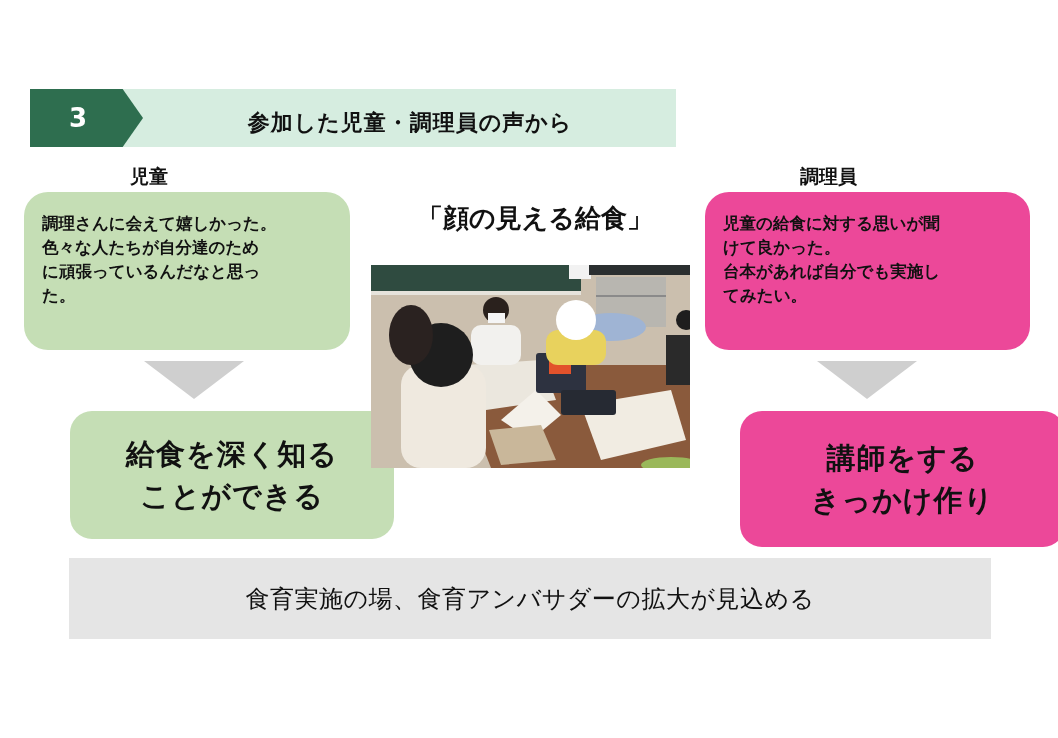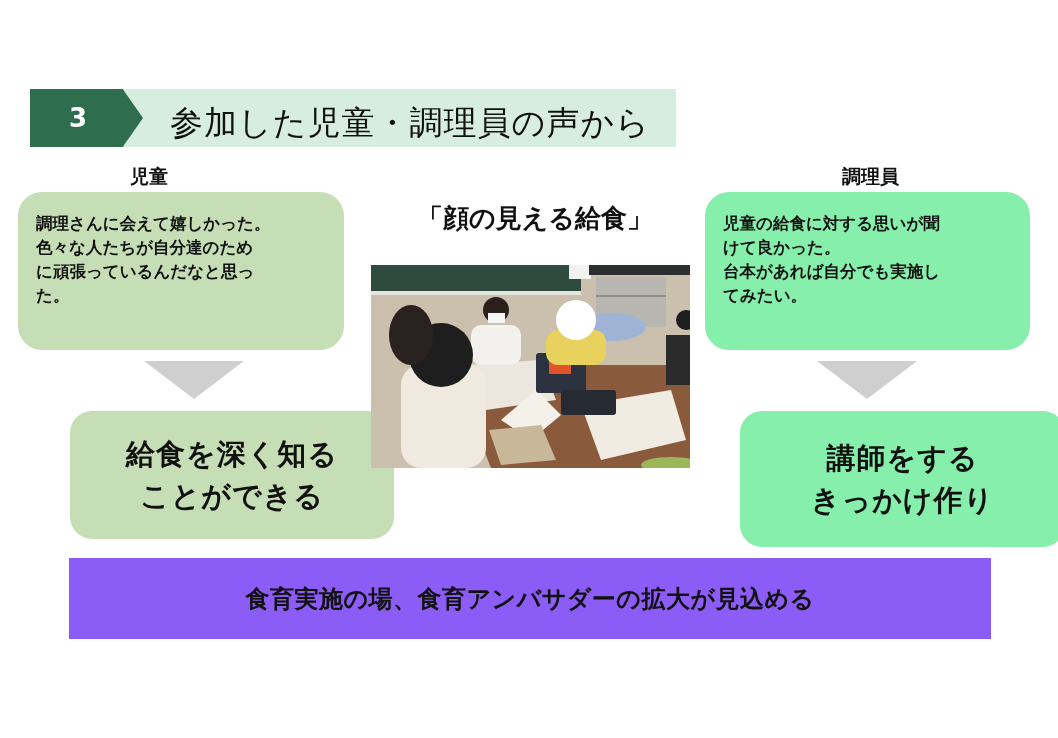"参加した児童・調理員の声から" .header-title { font-size: 33px -> 22px; font-weight: normal -> bold }
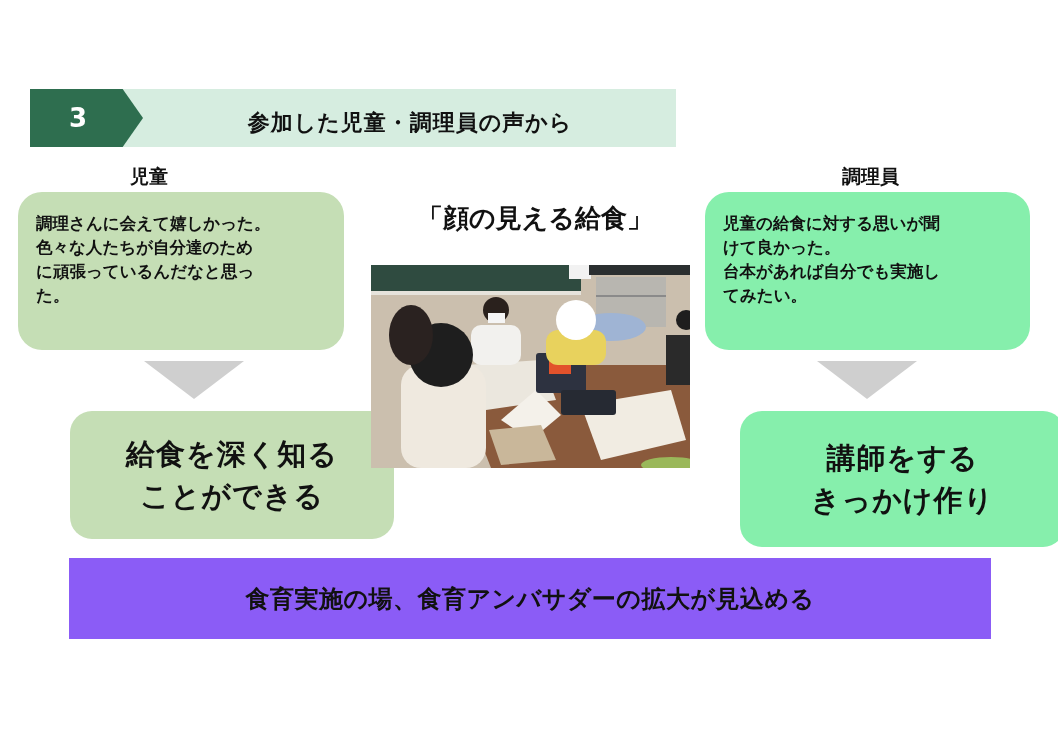"調理員" div.abs { left: 842px -> 800px }
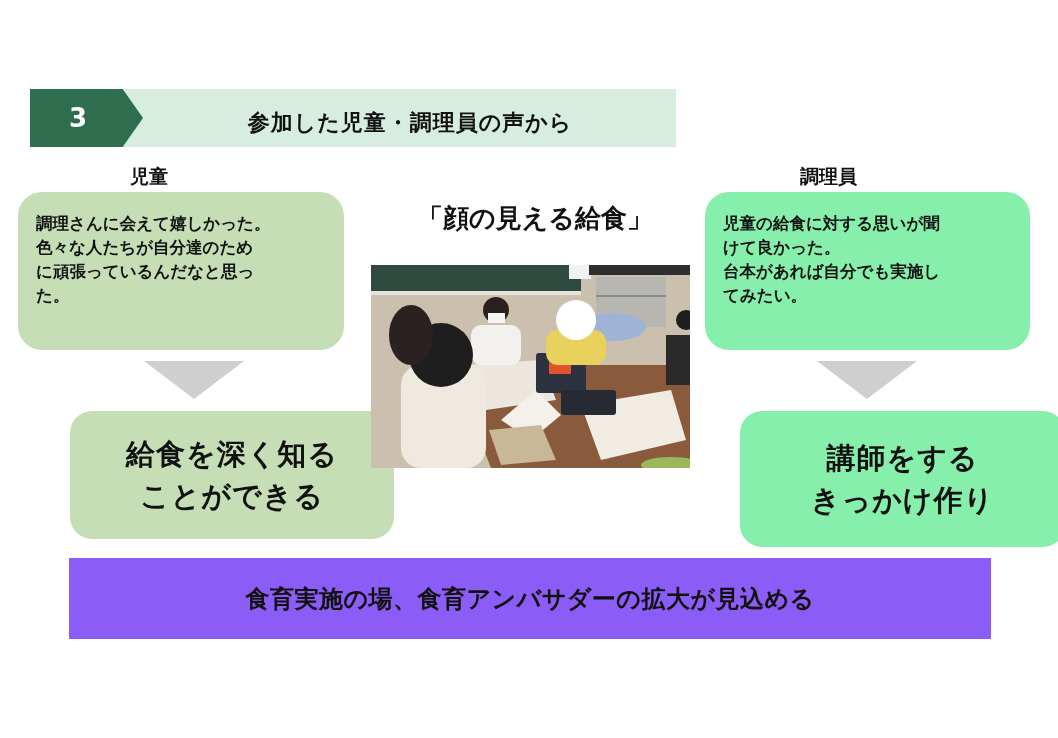"調理さんに会えて嬉しかった。" div.abs { left: 18px -> 24px }
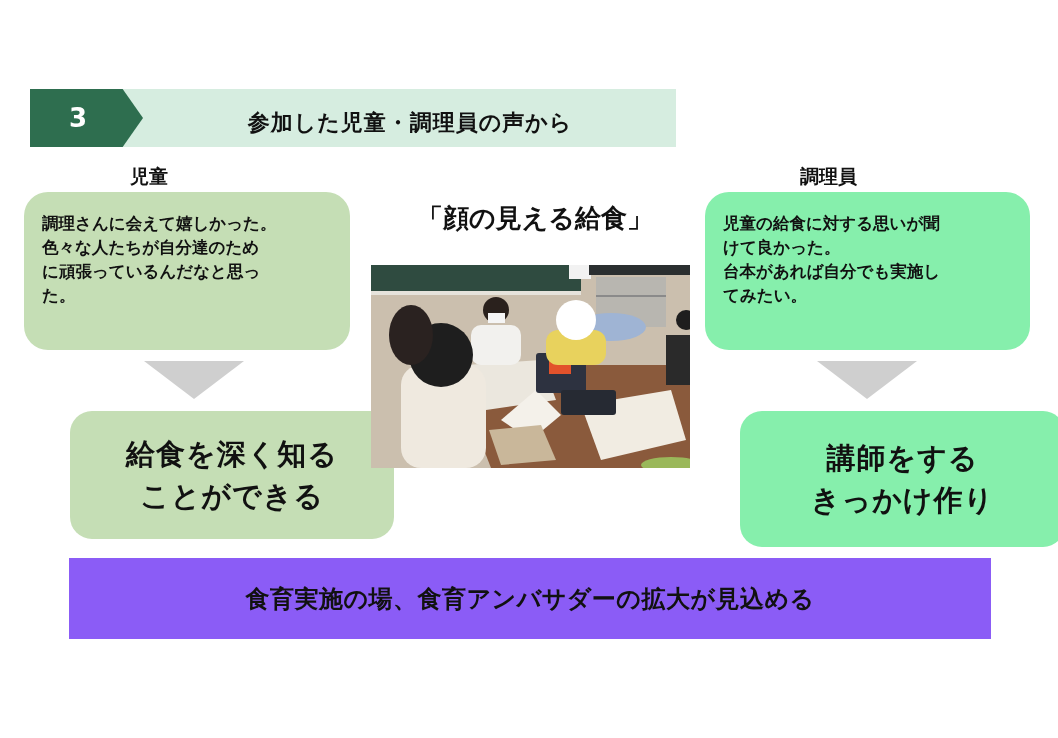"児童の給食に対する思いが聞" .blue { background: #86efac -> #ec4899 }
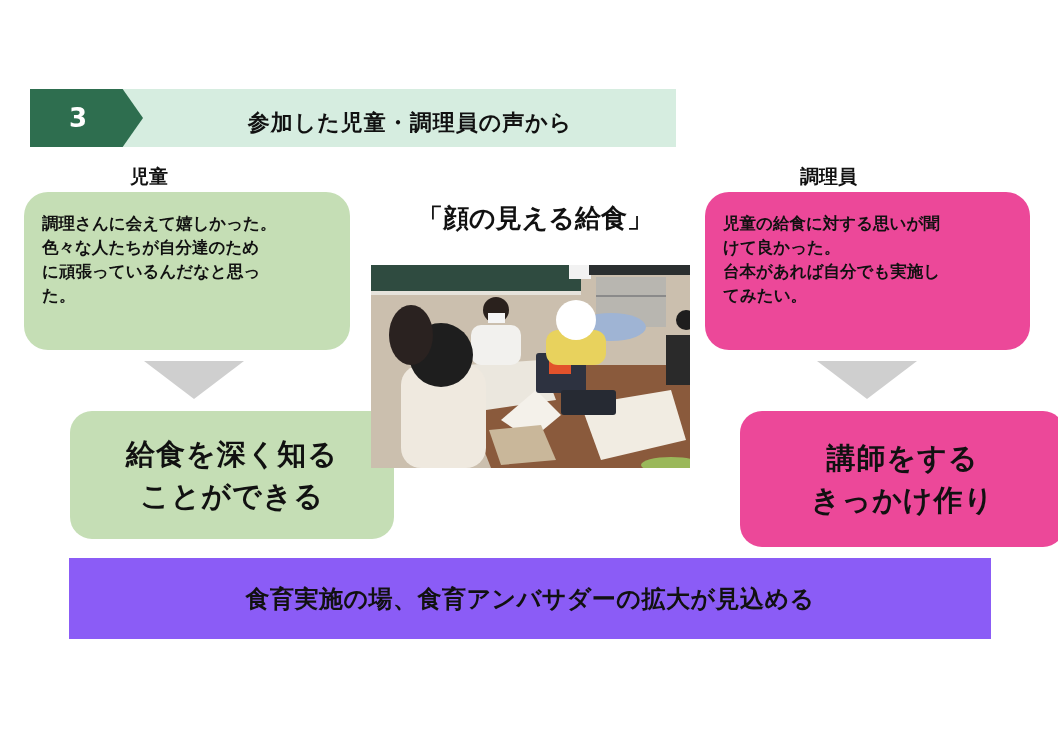"食育実施の場、食育アンバサダーの拡大が見込める" .footer { background: #8b5cf6 -> #e5e5e5; font-weight: bold -> normal }
